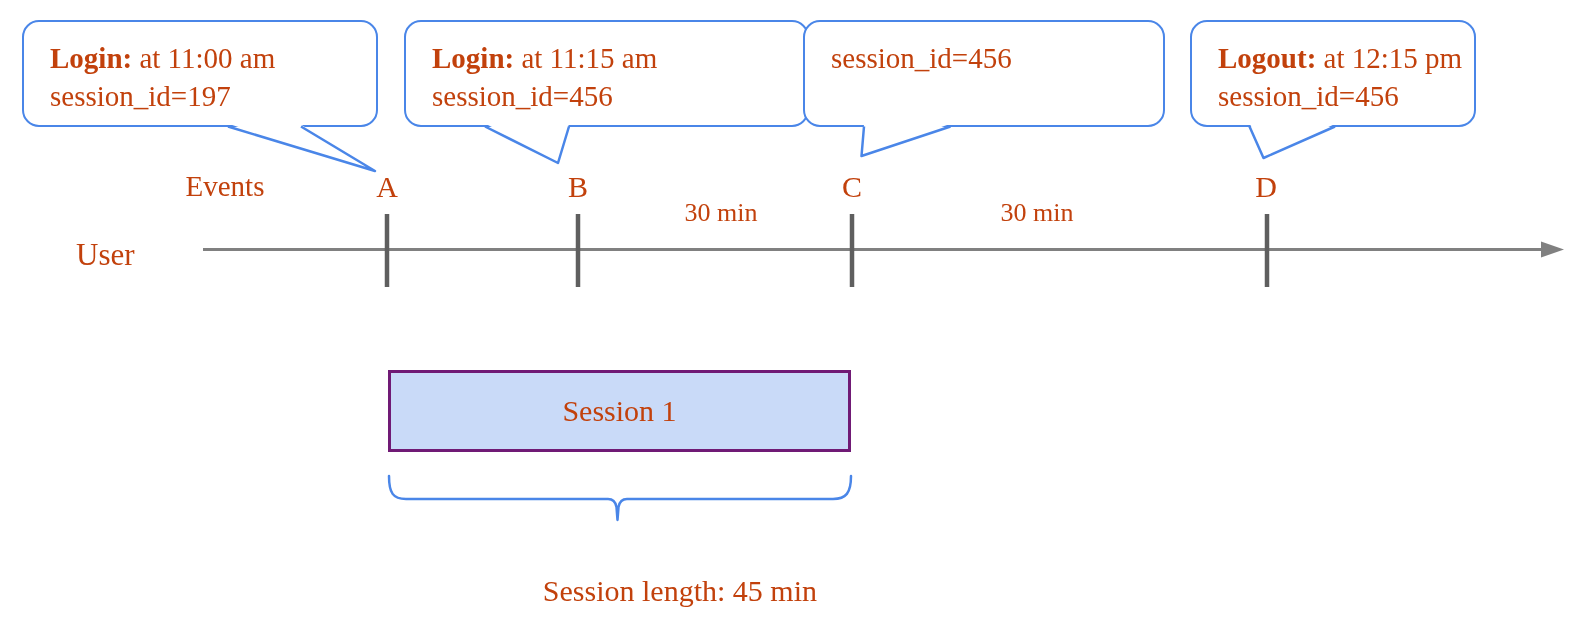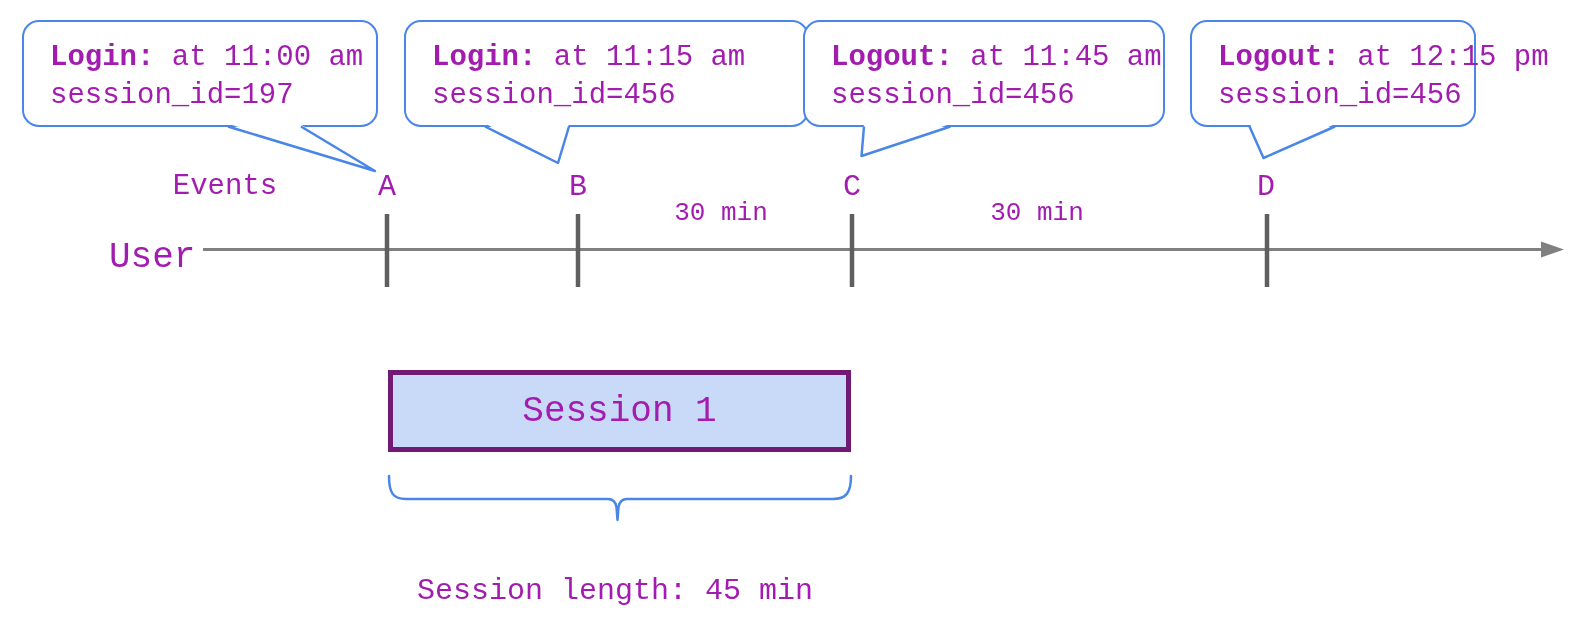"Login: at 11:00 am" .canvas { color: #a21caf -> #c2410c; font-family: Liberation Mono, monospace -> Liberation Serif, serif }
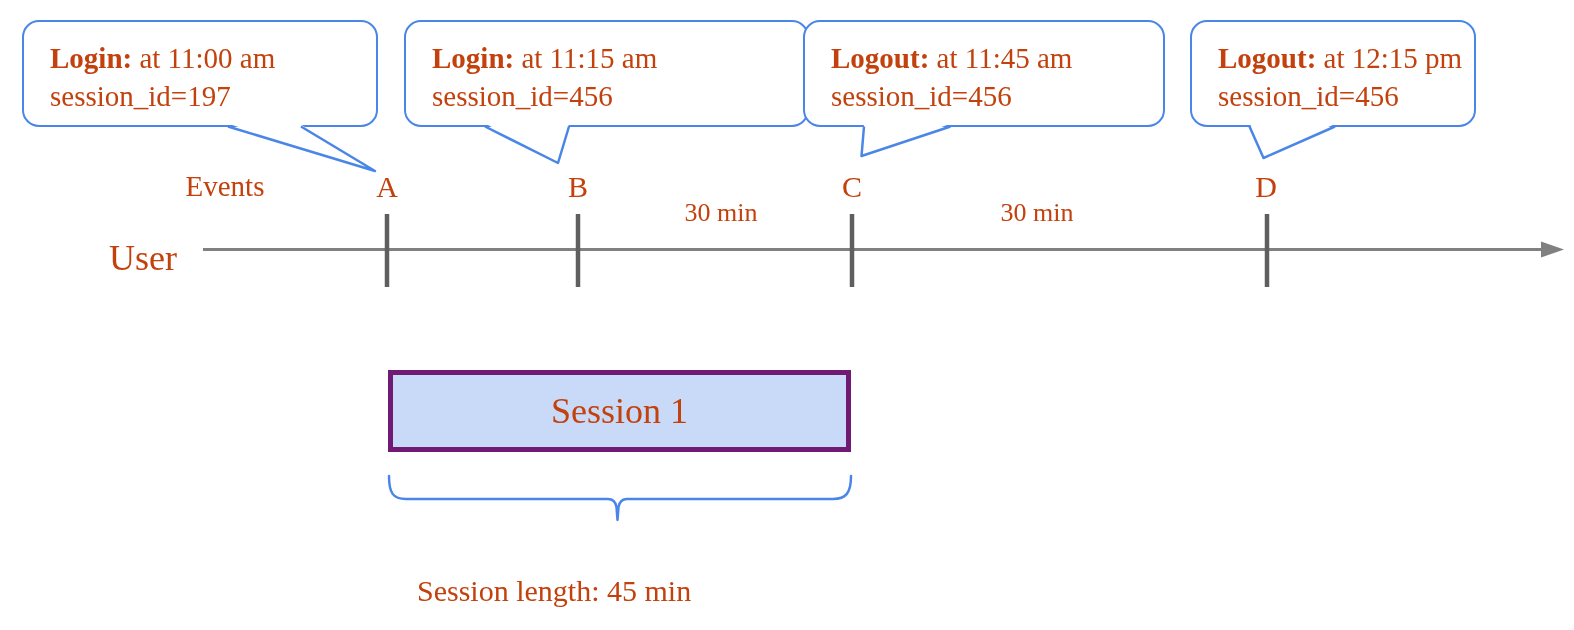"Logout: at 11:45 am" div { html: <div><span>Logout:</span> <span>at 11:45 am</span></div> -> none }
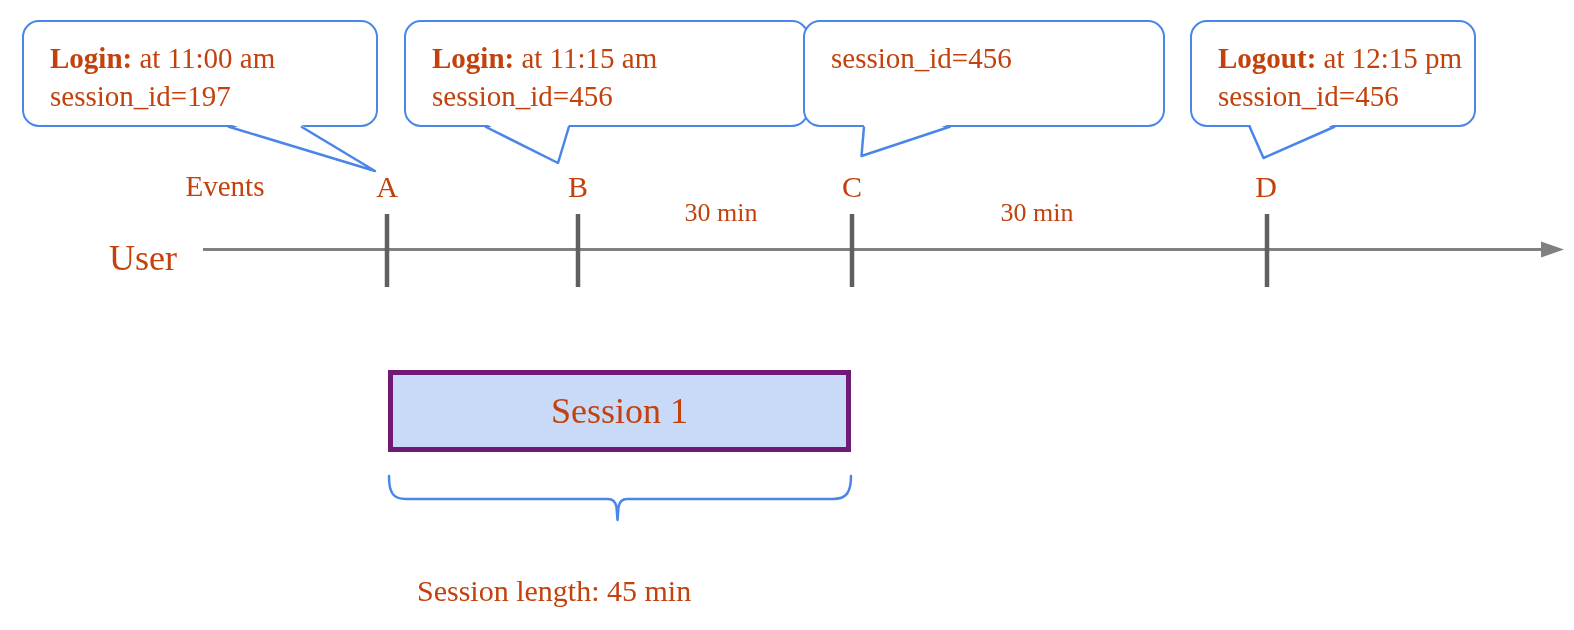"User" .user-label { font-size: 36px -> 31px; left: 109px -> 76px }
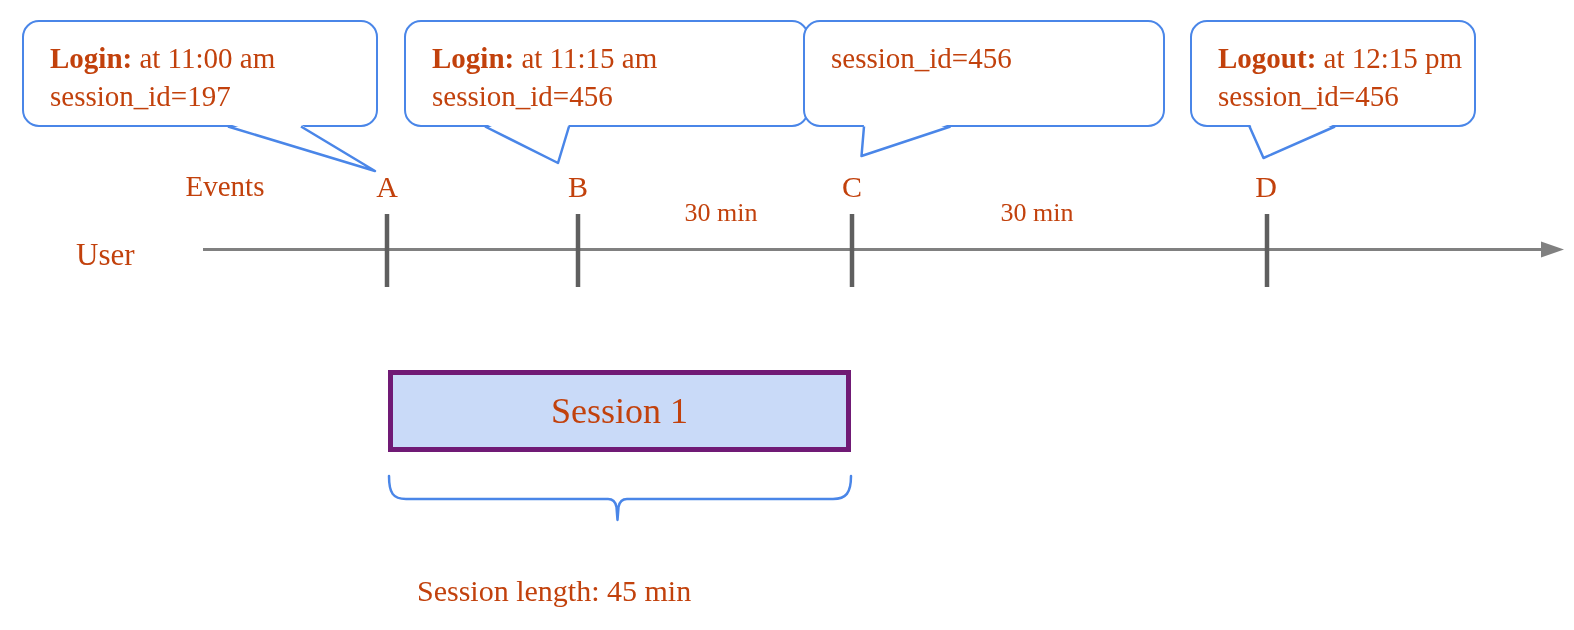"Session 1" .session-box { border: 5px solid #701a75 -> 3px solid #701a75; font-size: 36px -> 30px }
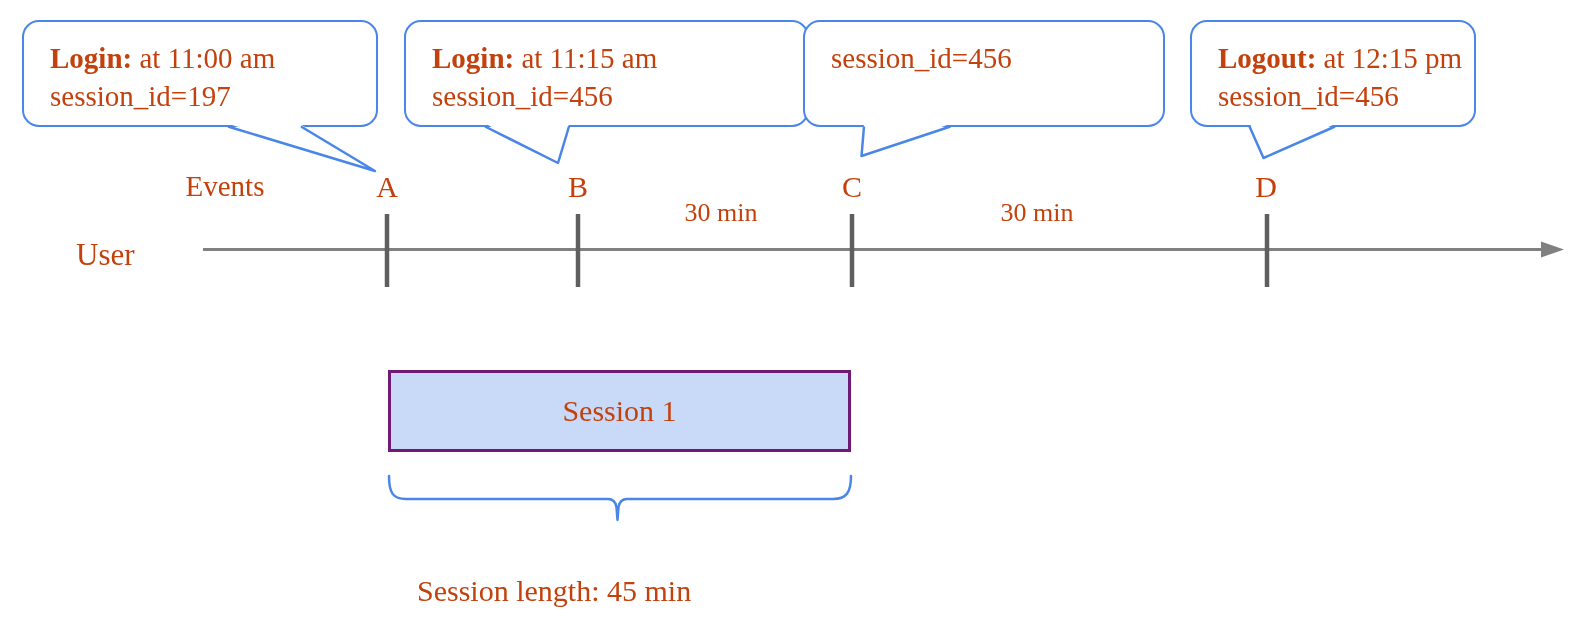"Session length: 45 min" .session-length { text-align: left -> right }
